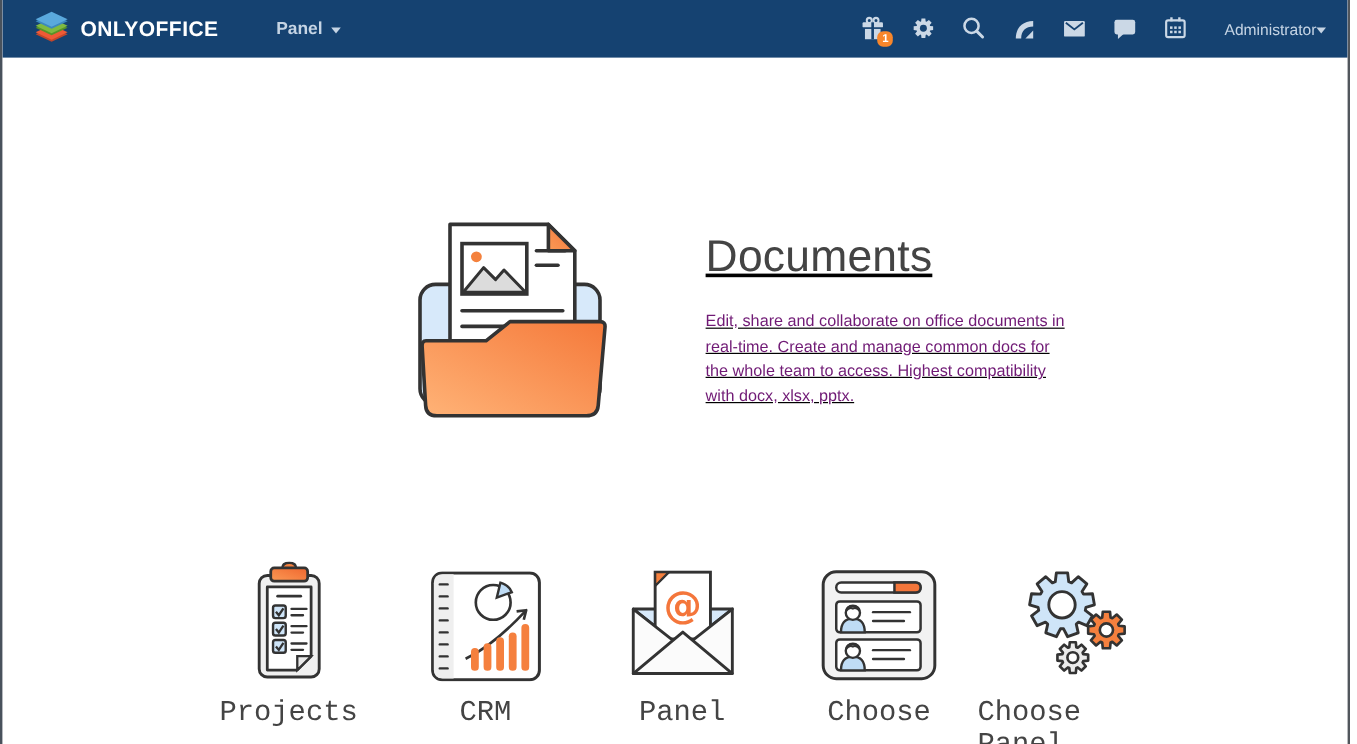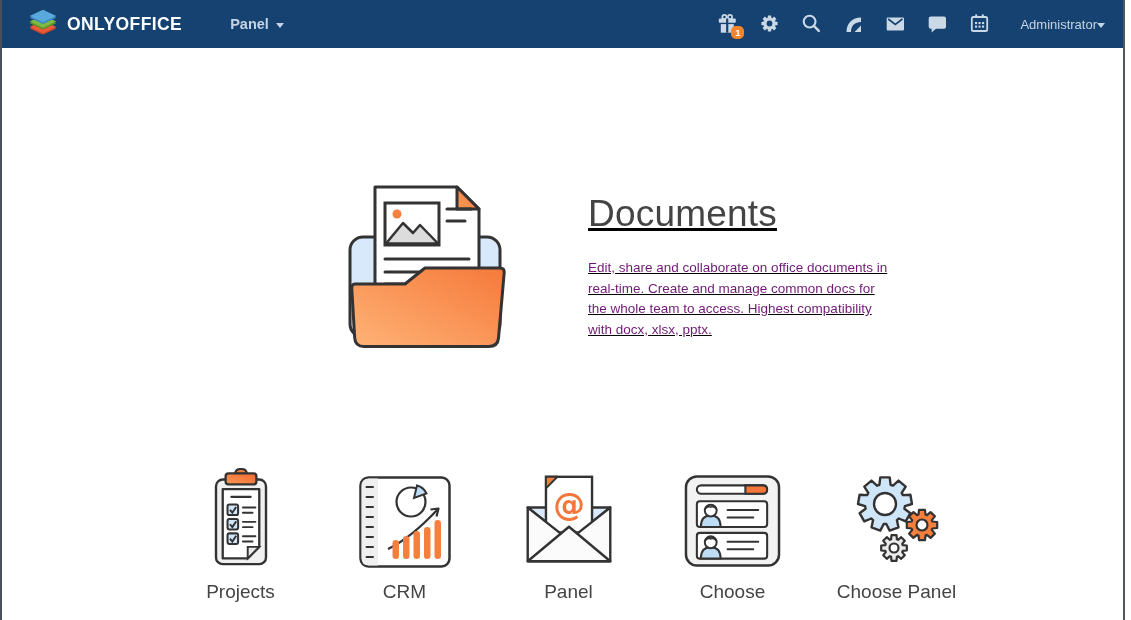"Projects" .module-label { font-family: none -> Liberation Mono, monospace; font-size: 19px -> 24px }
